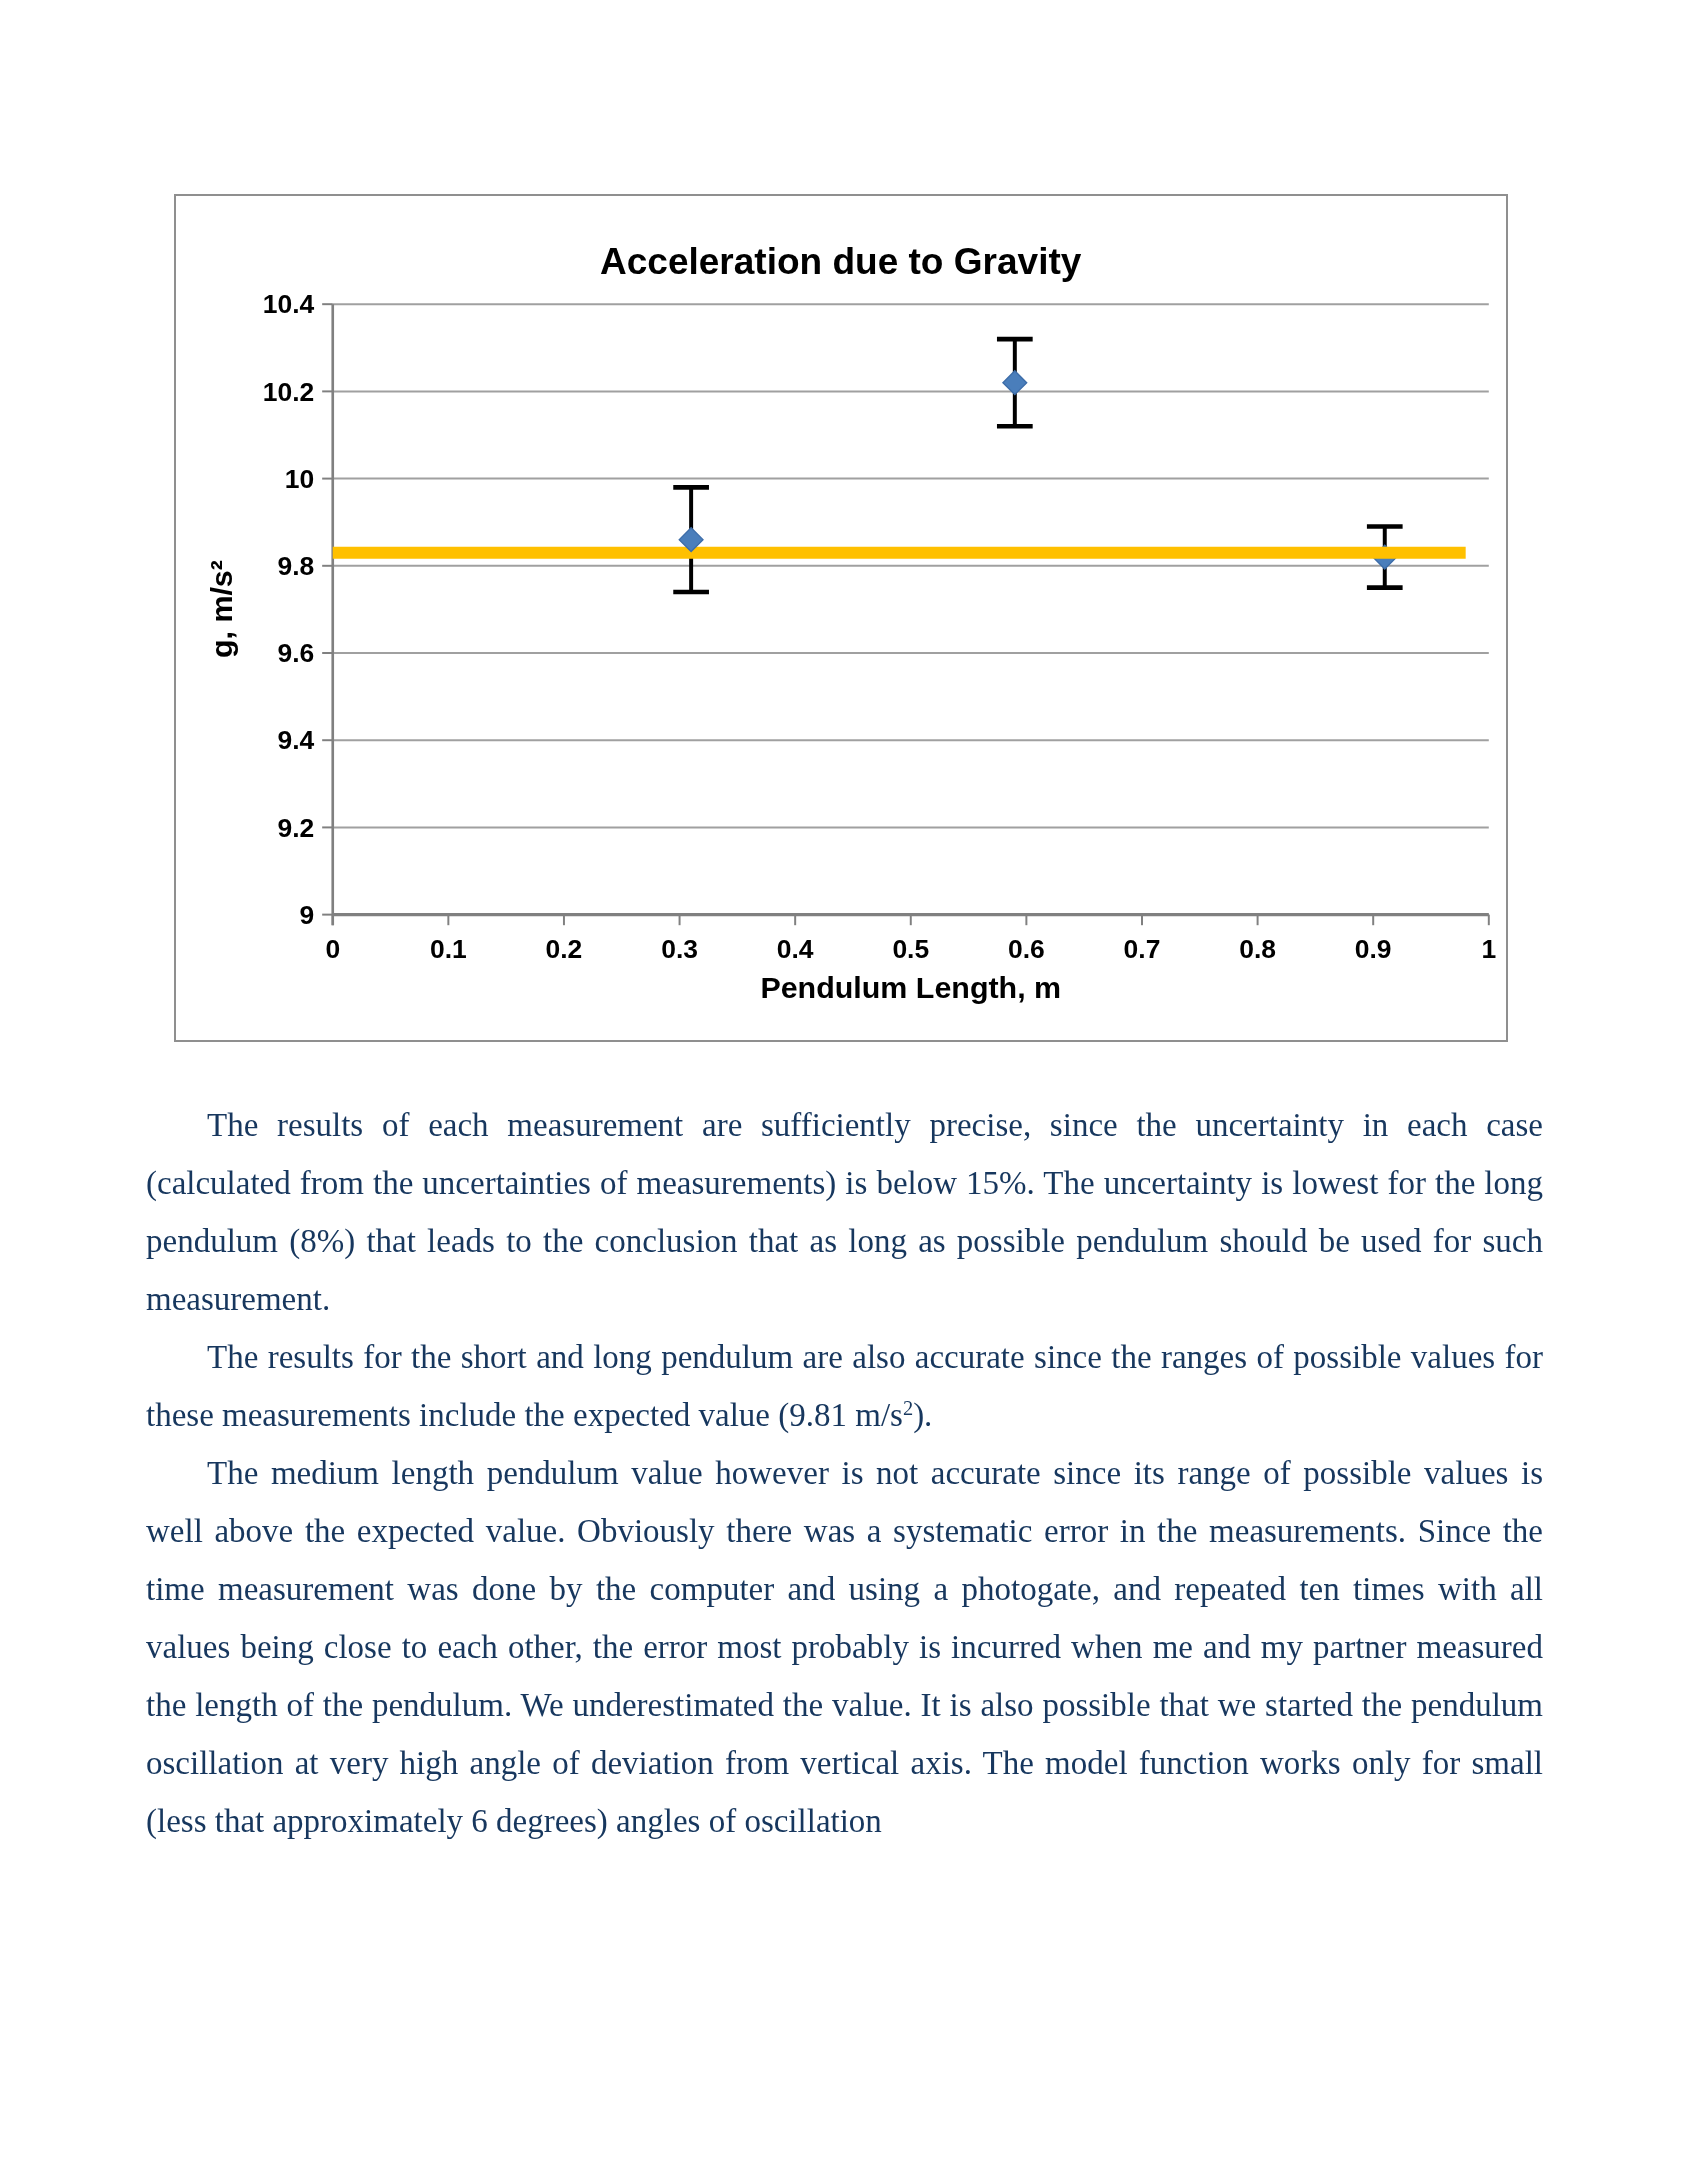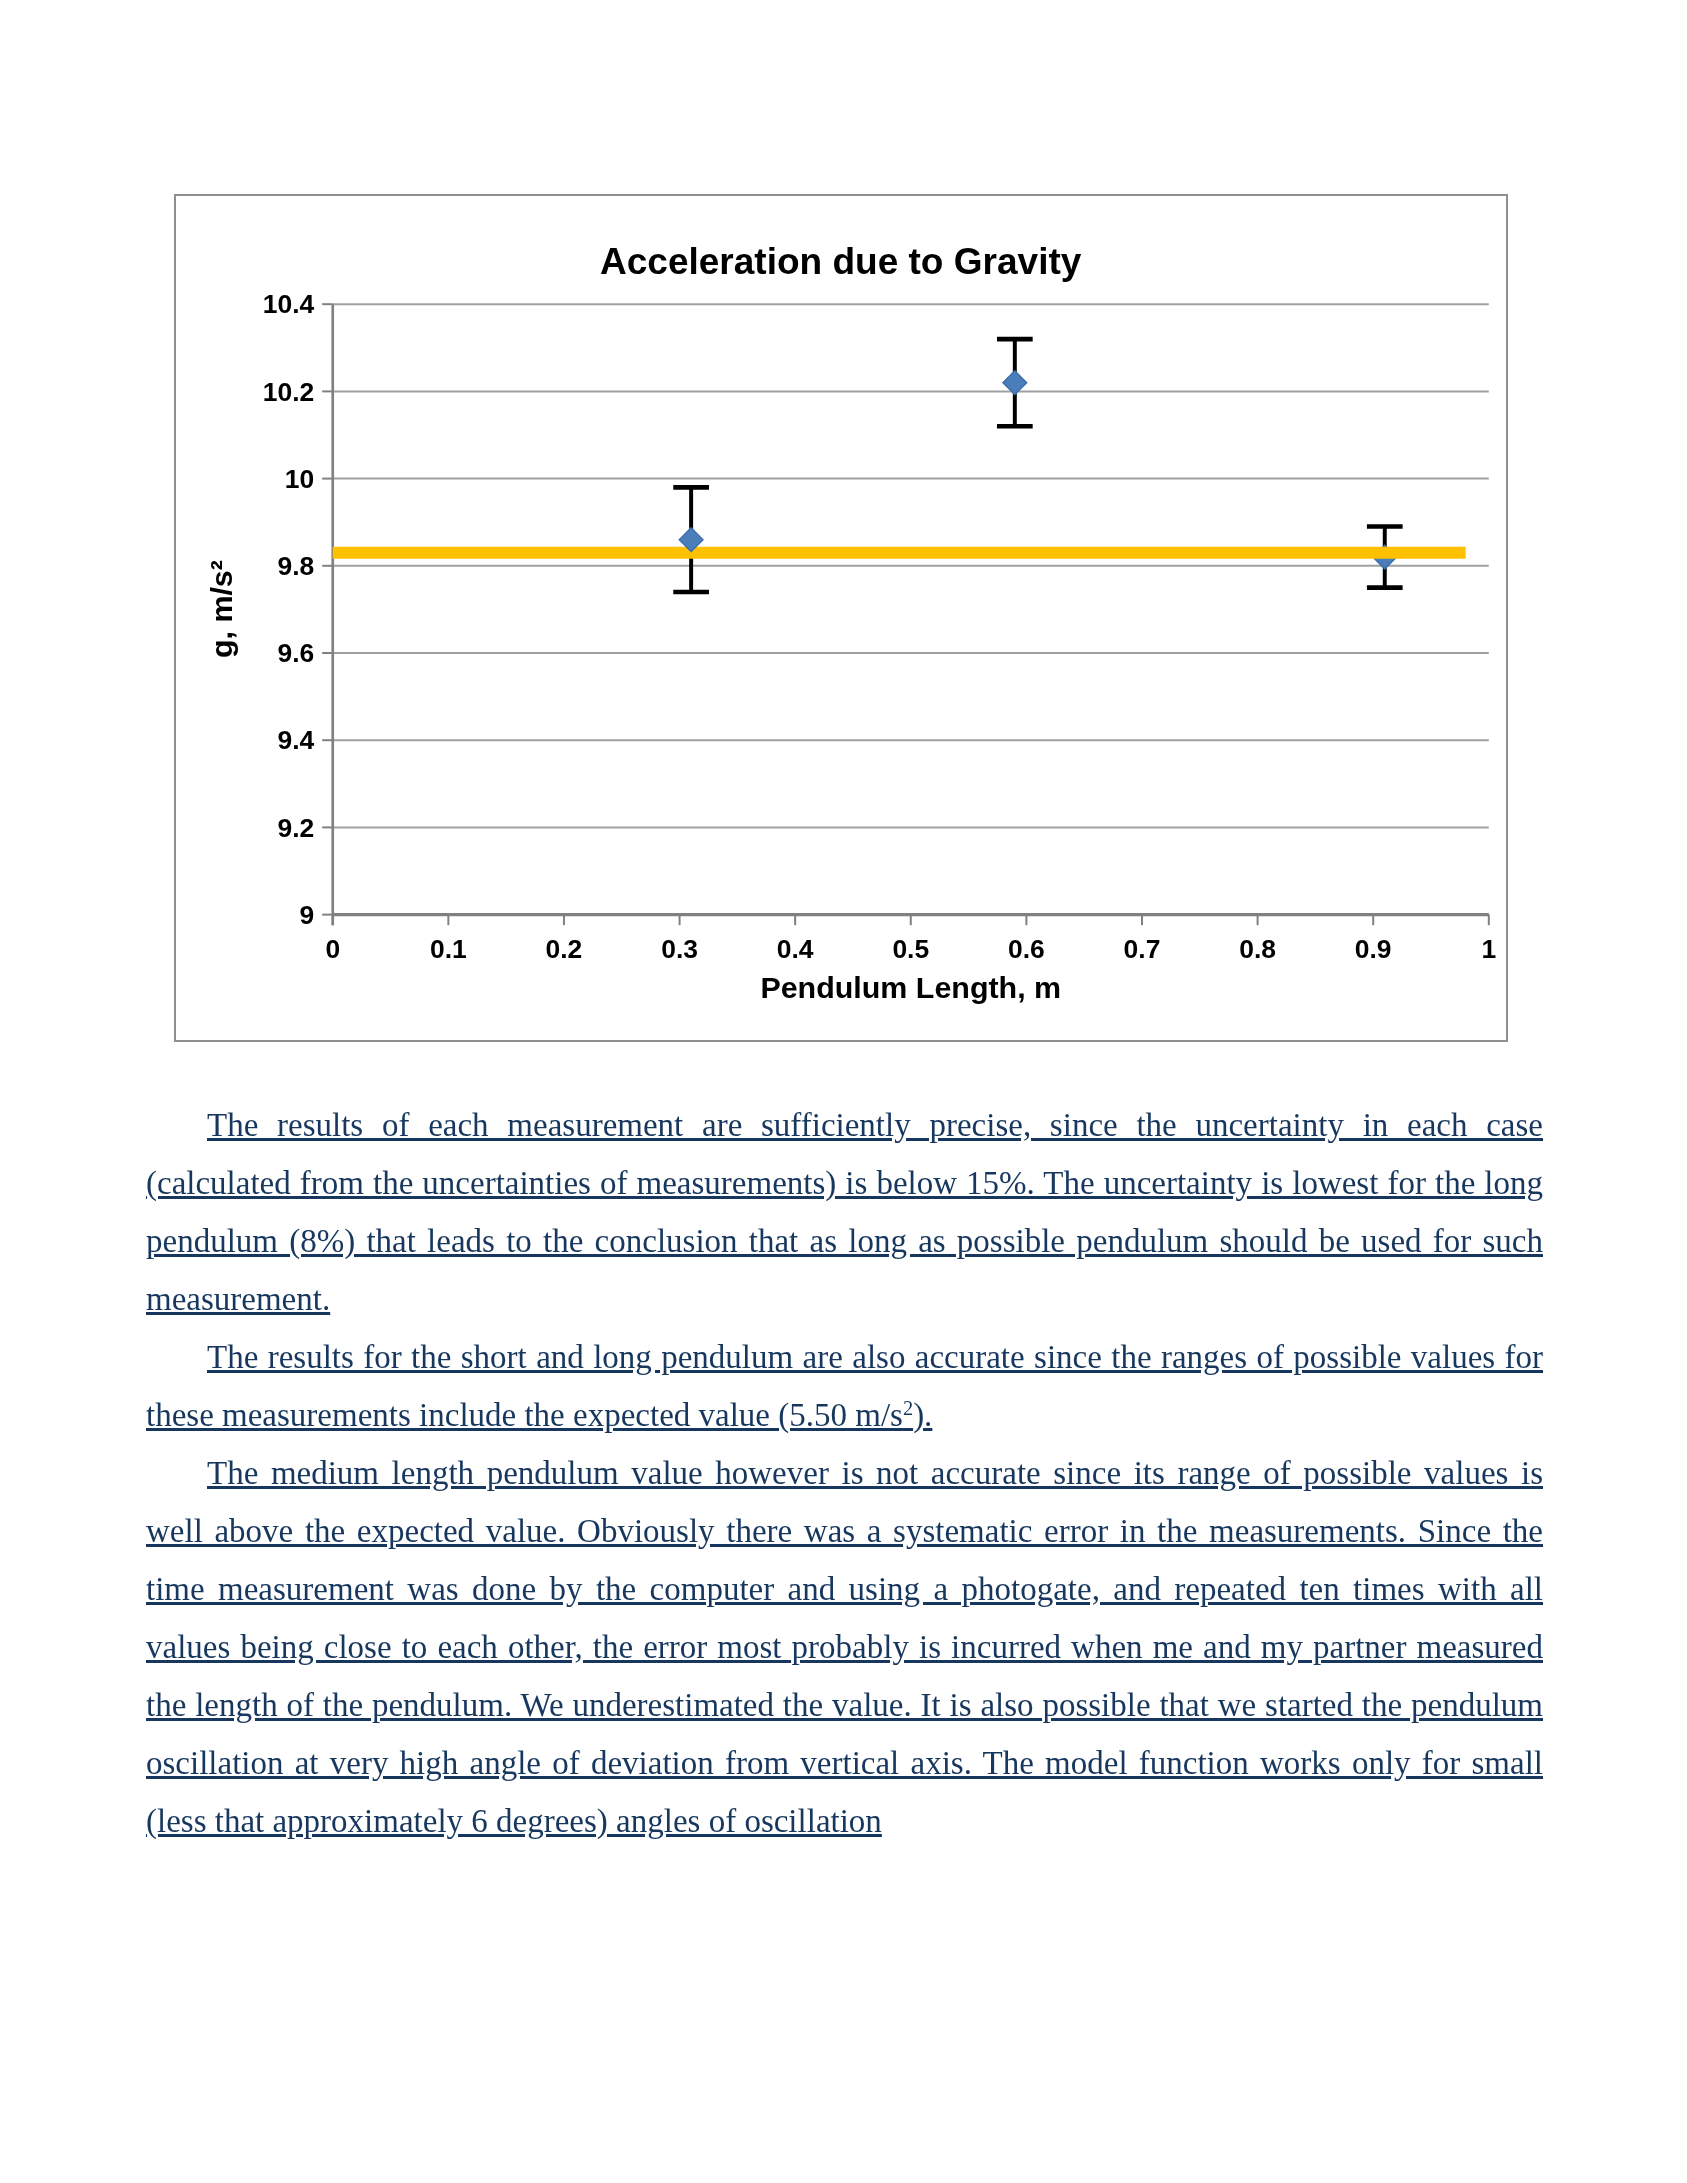"The results of each measurement" div.body-text { text-decoration: underline -> none }
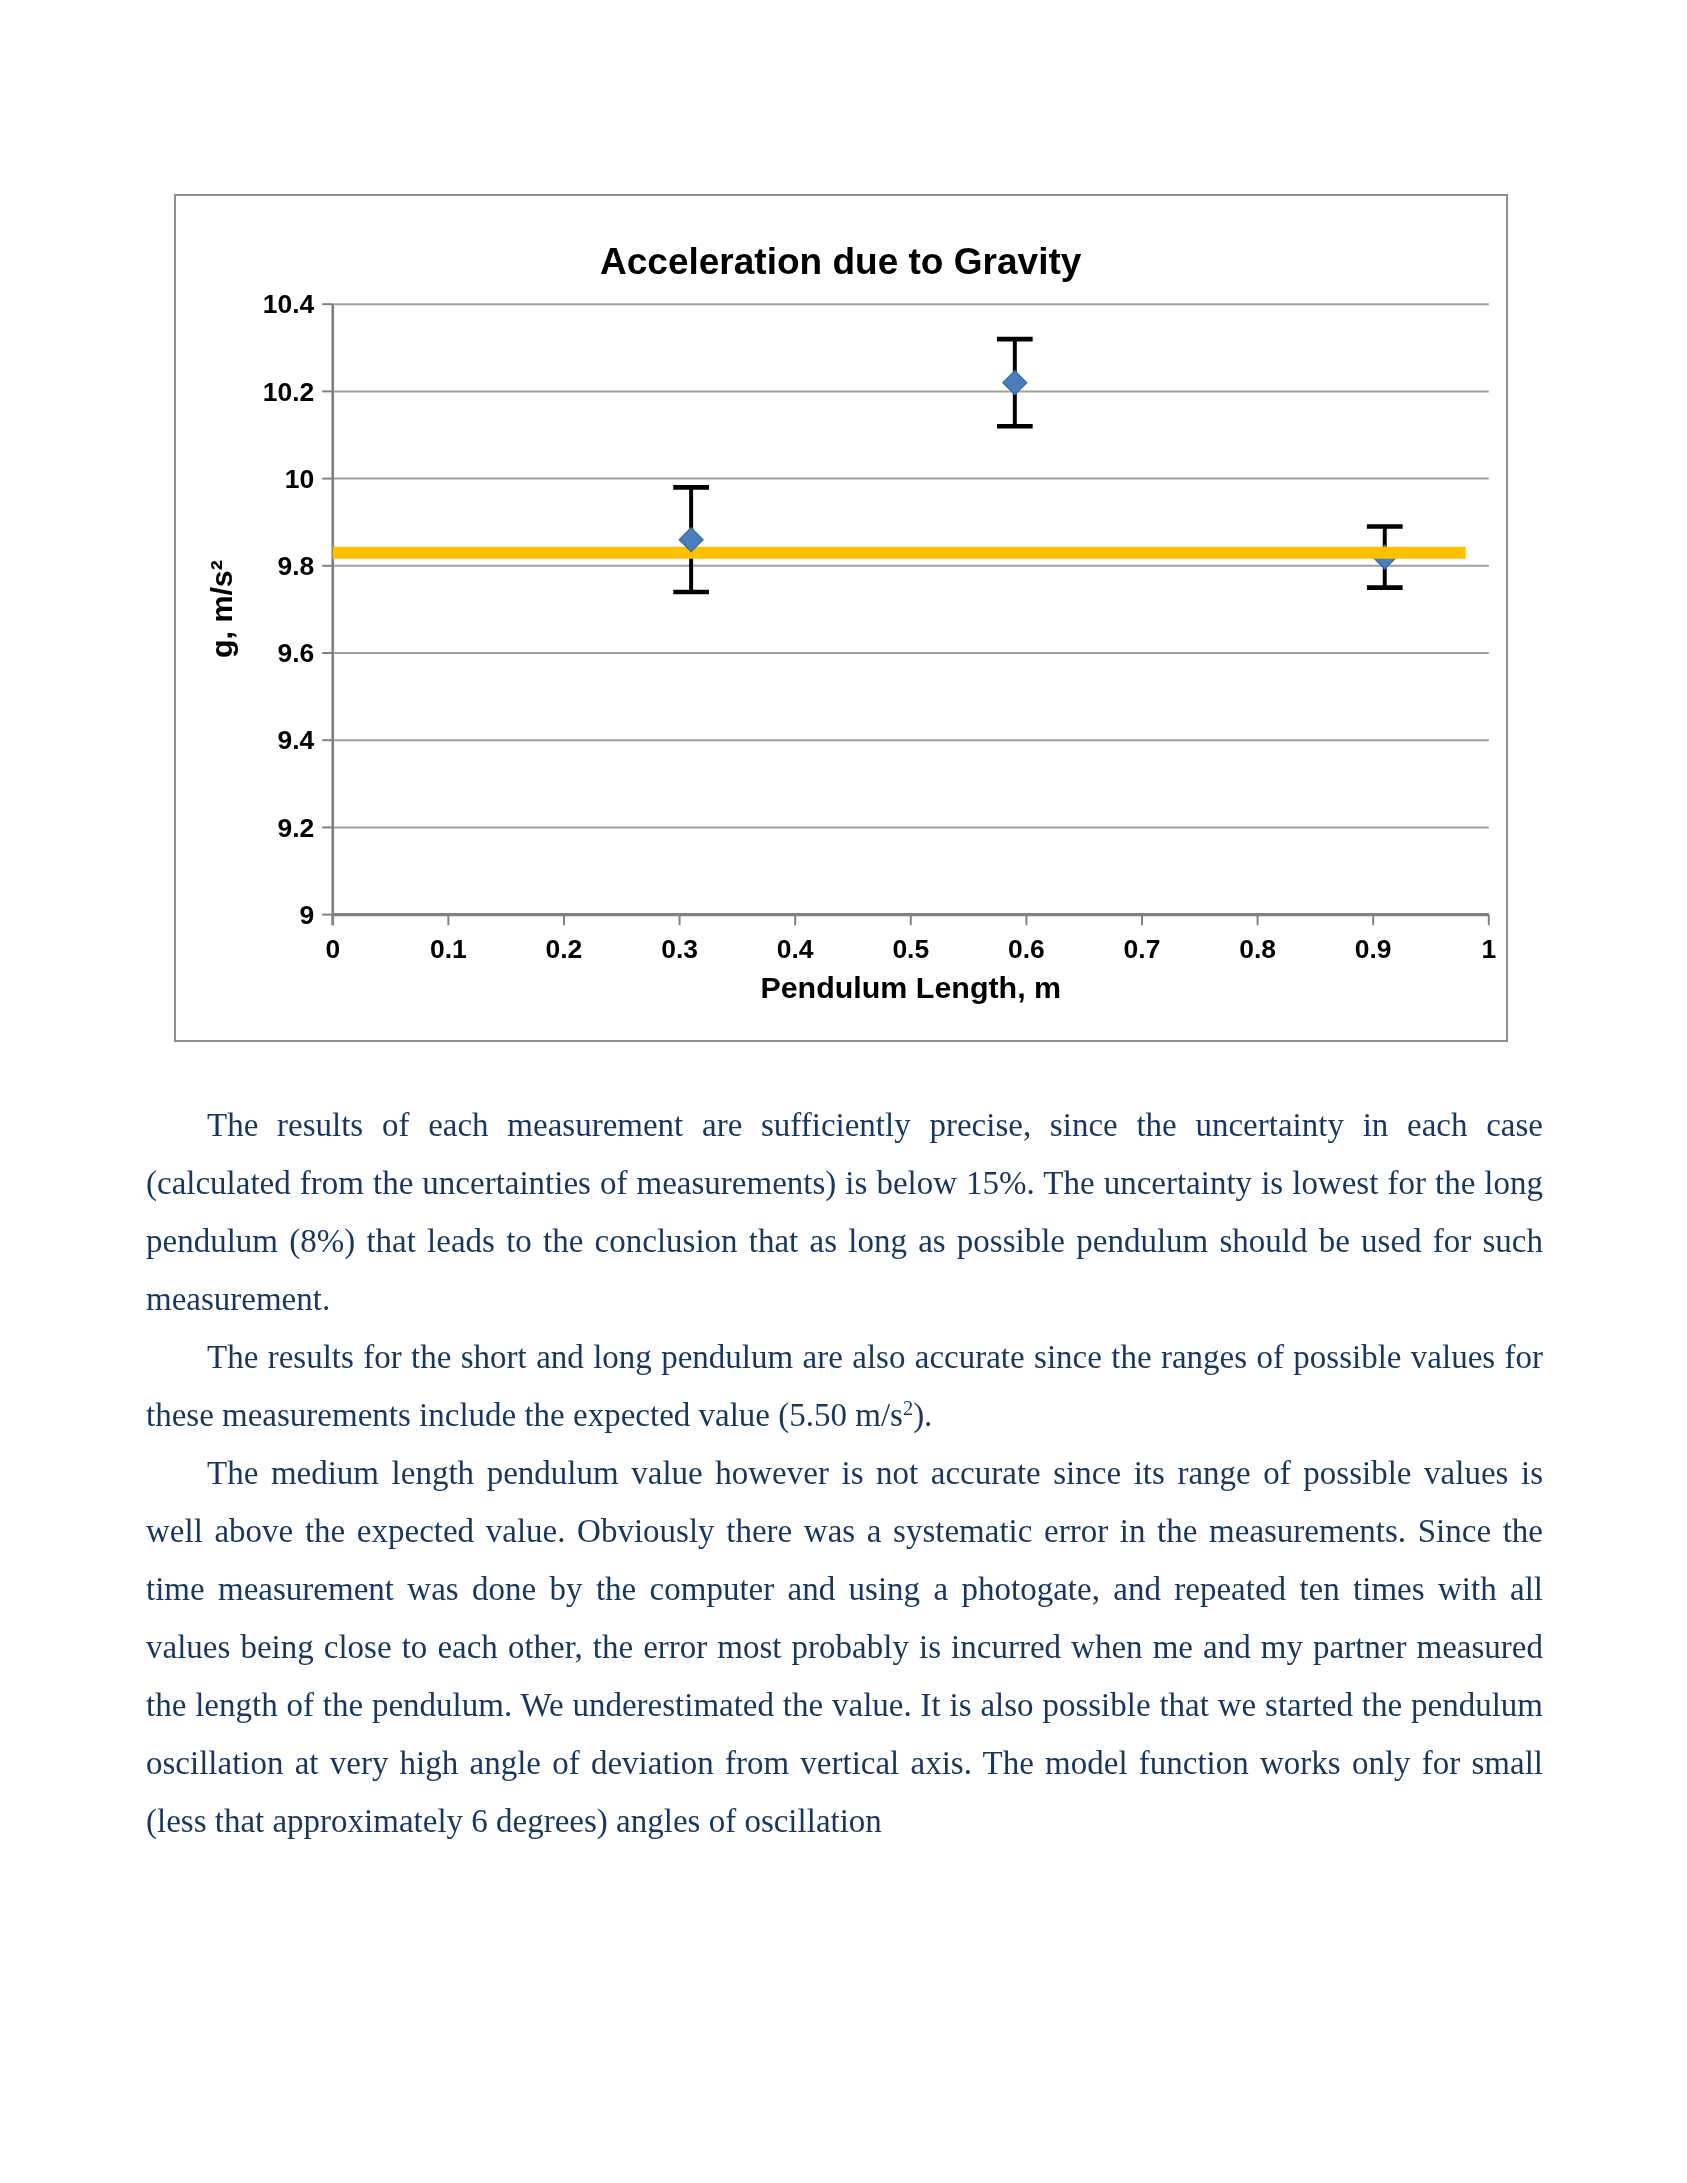"The results for the short" span { text: 5.50 -> 9.81 }
